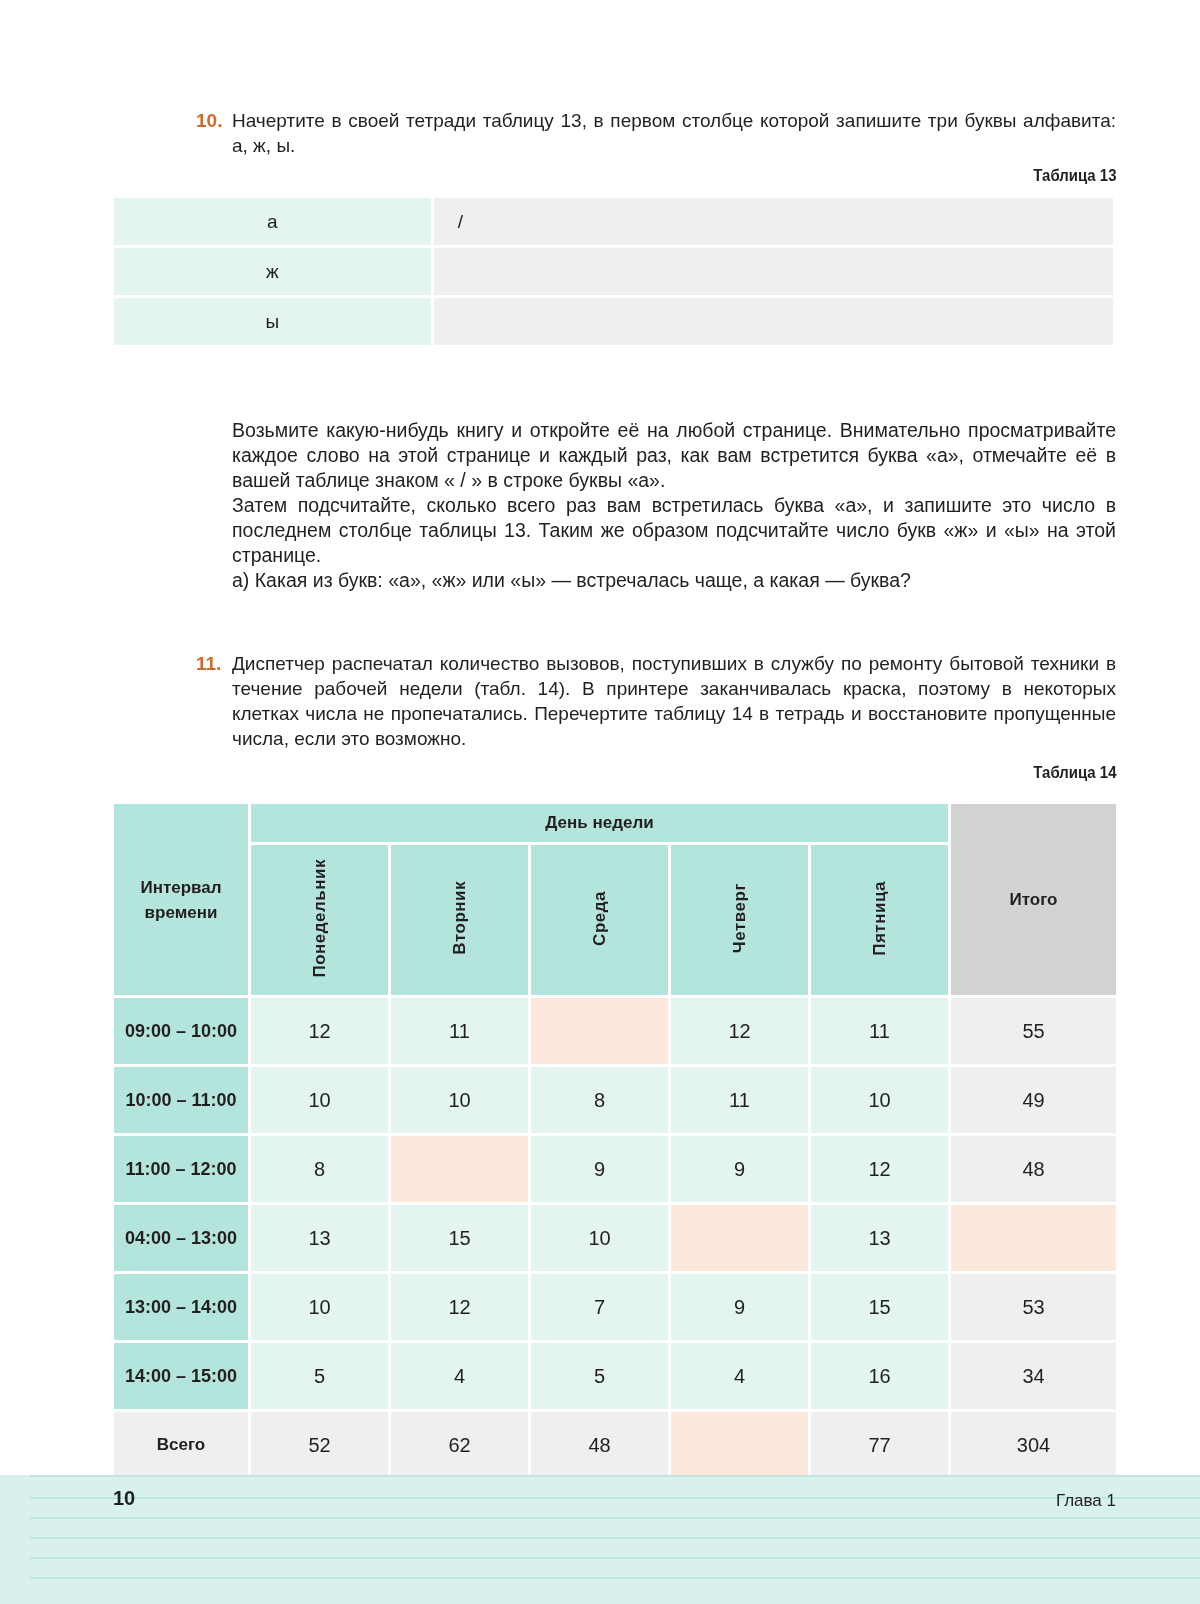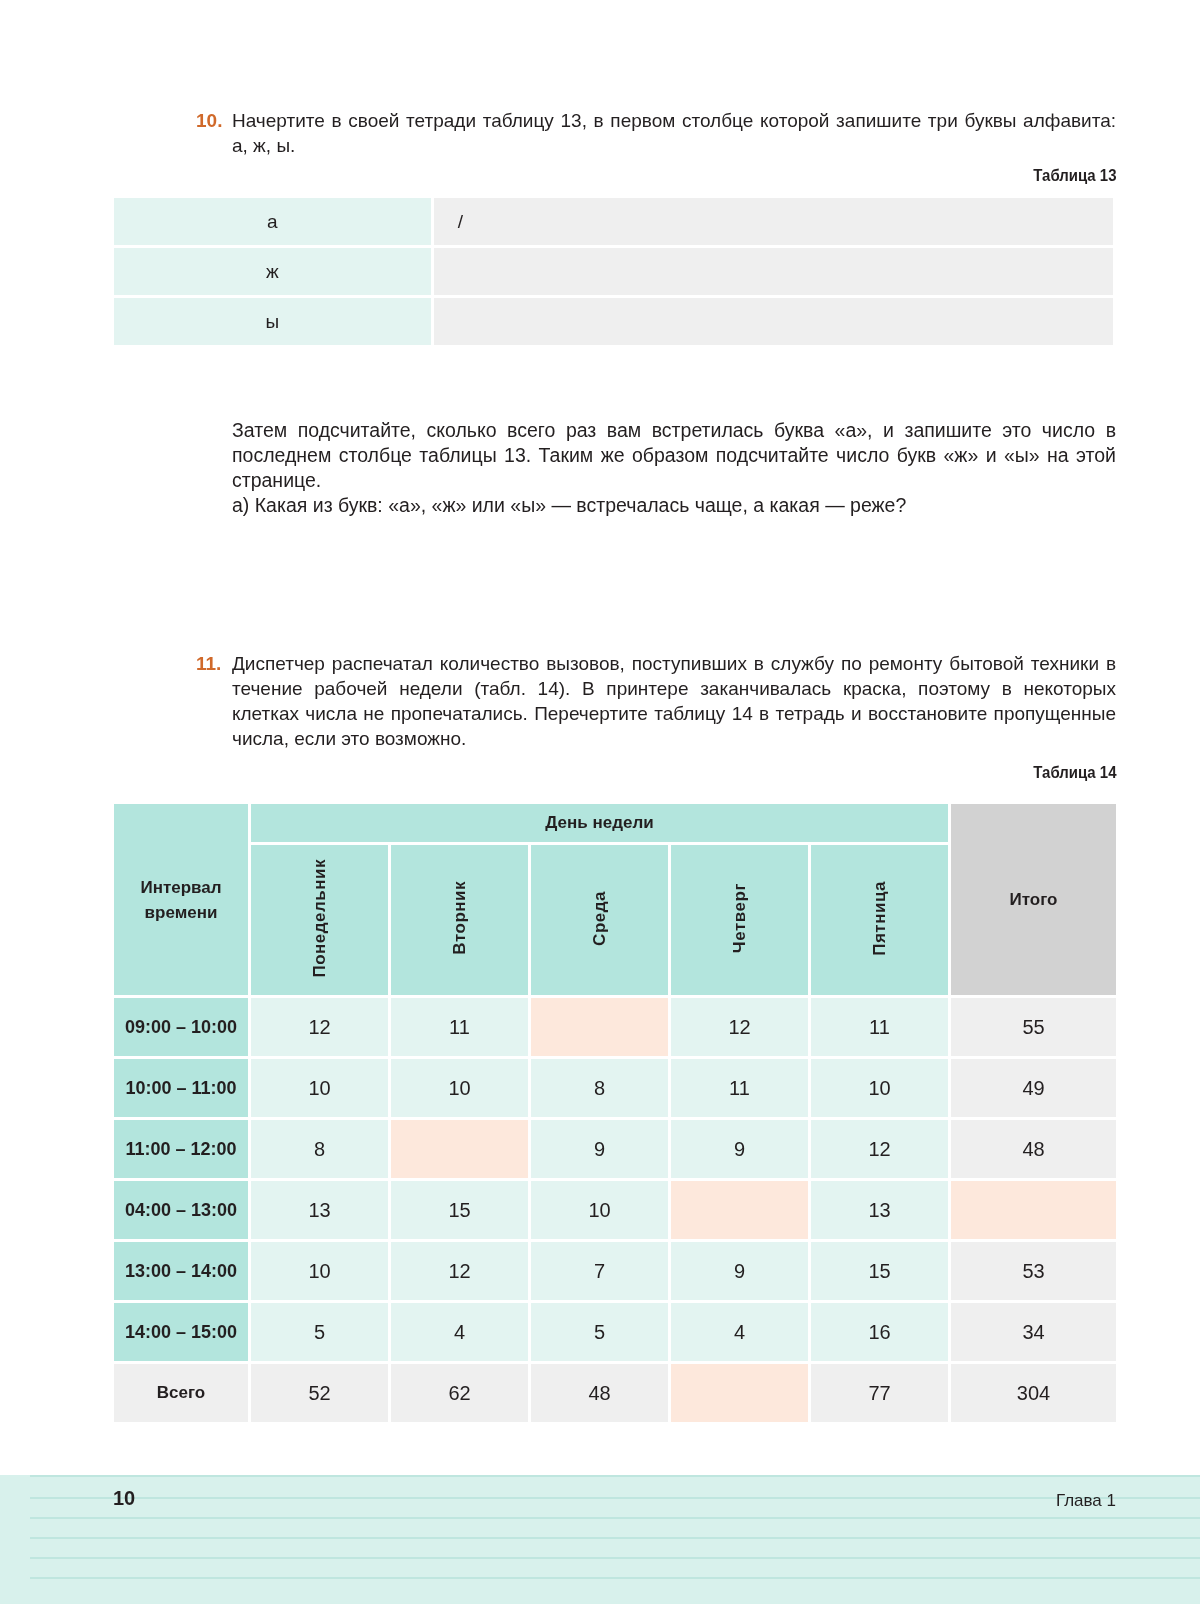"Возьмите какую-нибудь книгу и откройте" p { html: none -> <p>Возьмите какую-нибудь книгу и откройте её на любой странице. Внимательно просматривайте каждое слово на этой странице и каждый раз, как вам встретится буква «а», отмечайте её в вашей таблице знаком « / » в строке буквы «а».</p> }
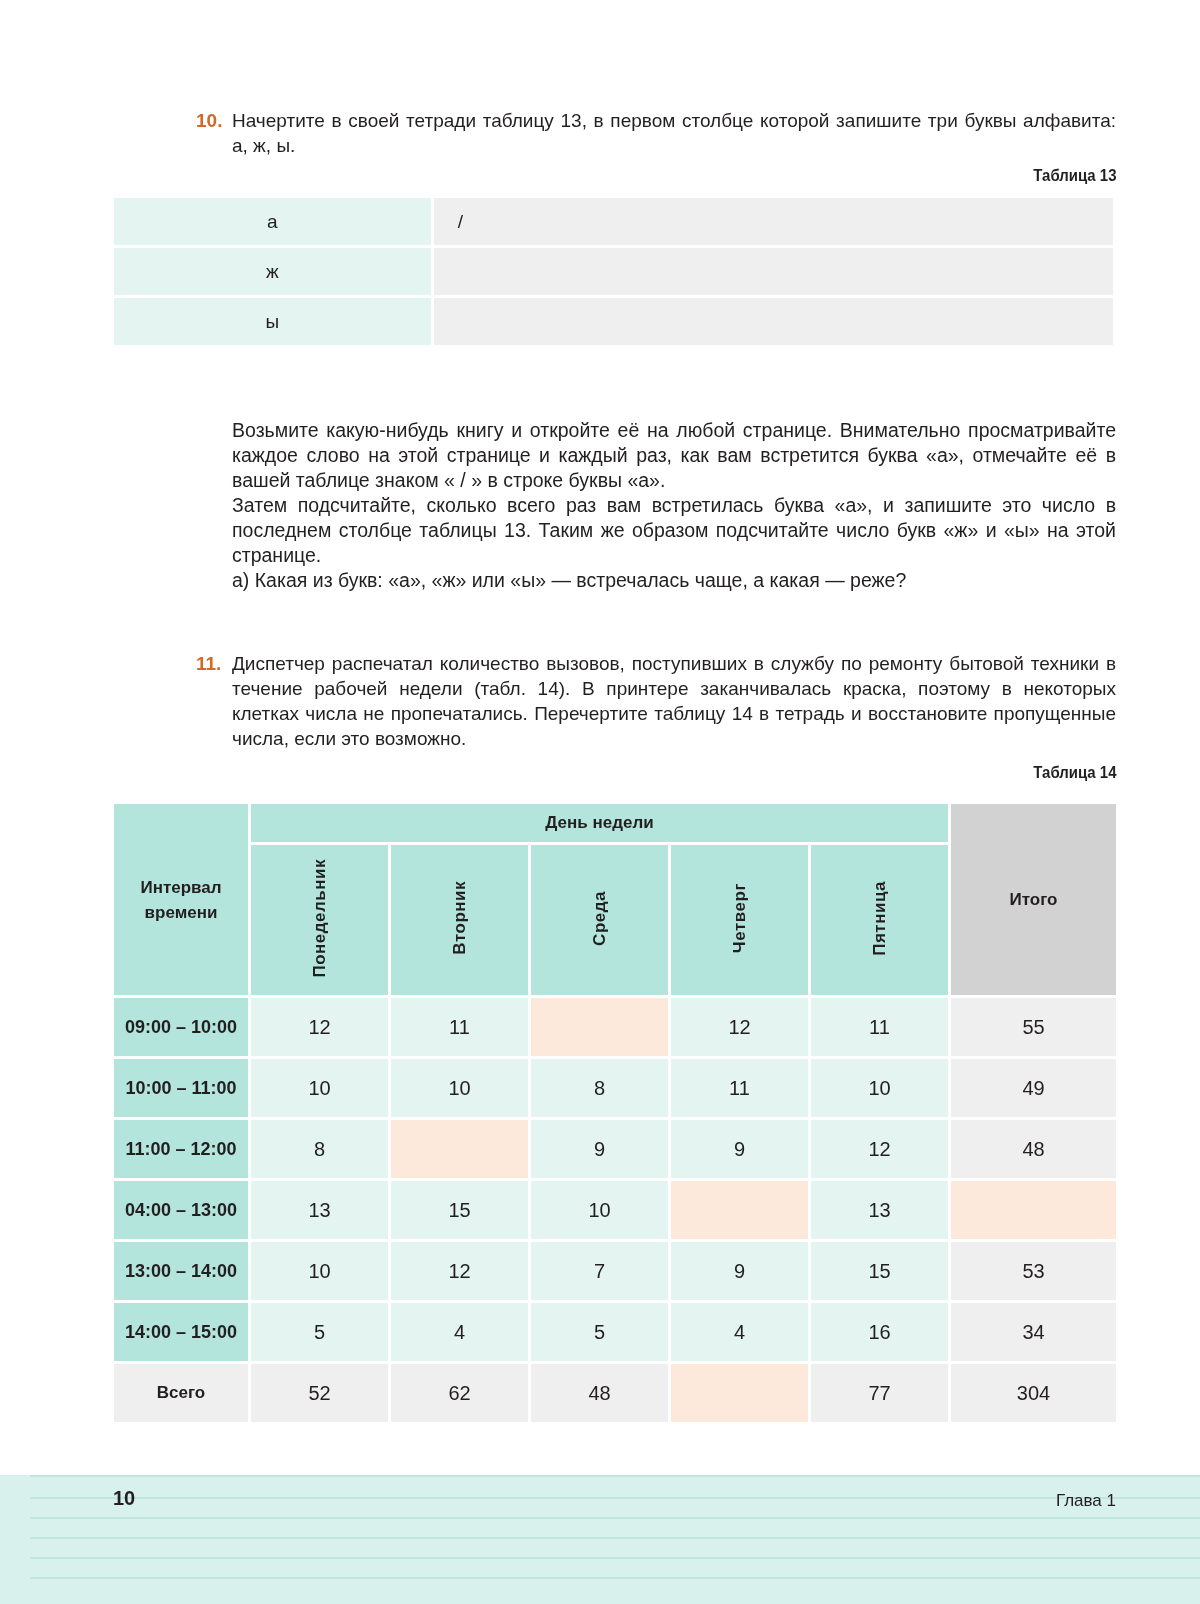"а) Какая из букв: «а»," p { text: реже -> буква }
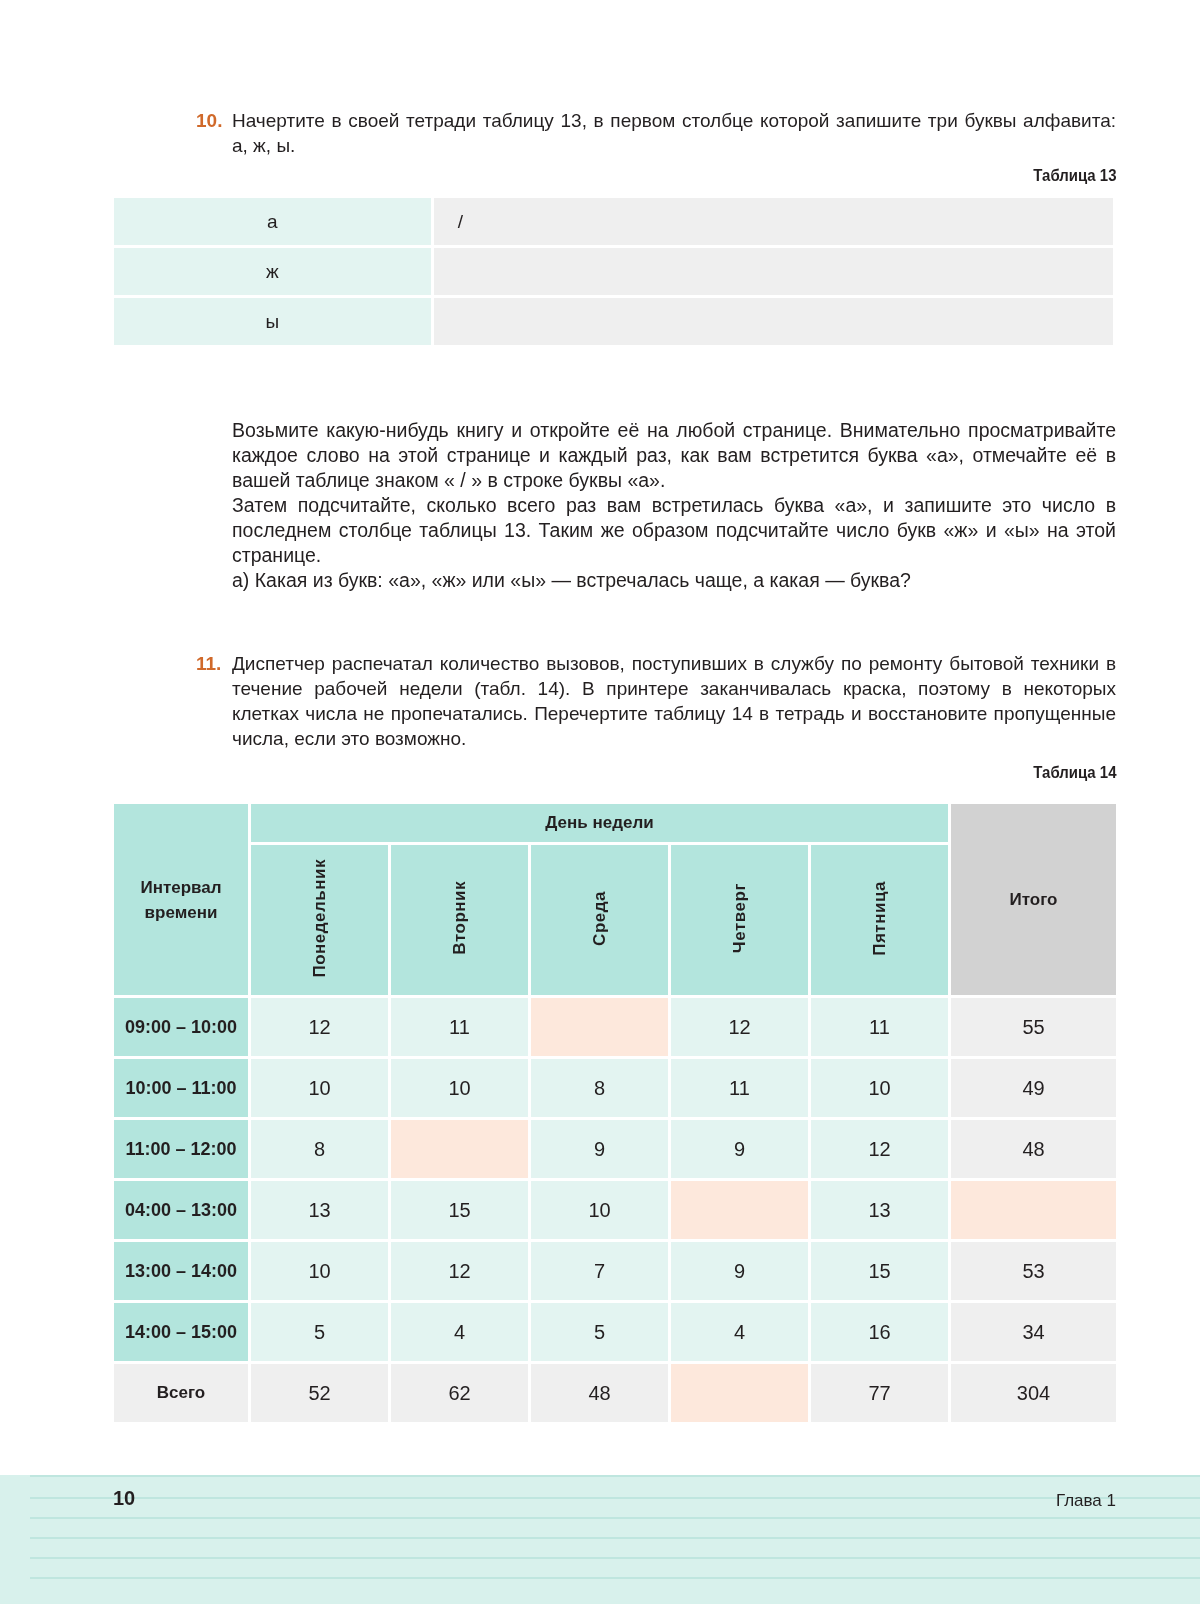"09:00 – 10:00" #t14 td { height: 58px -> 66px }
